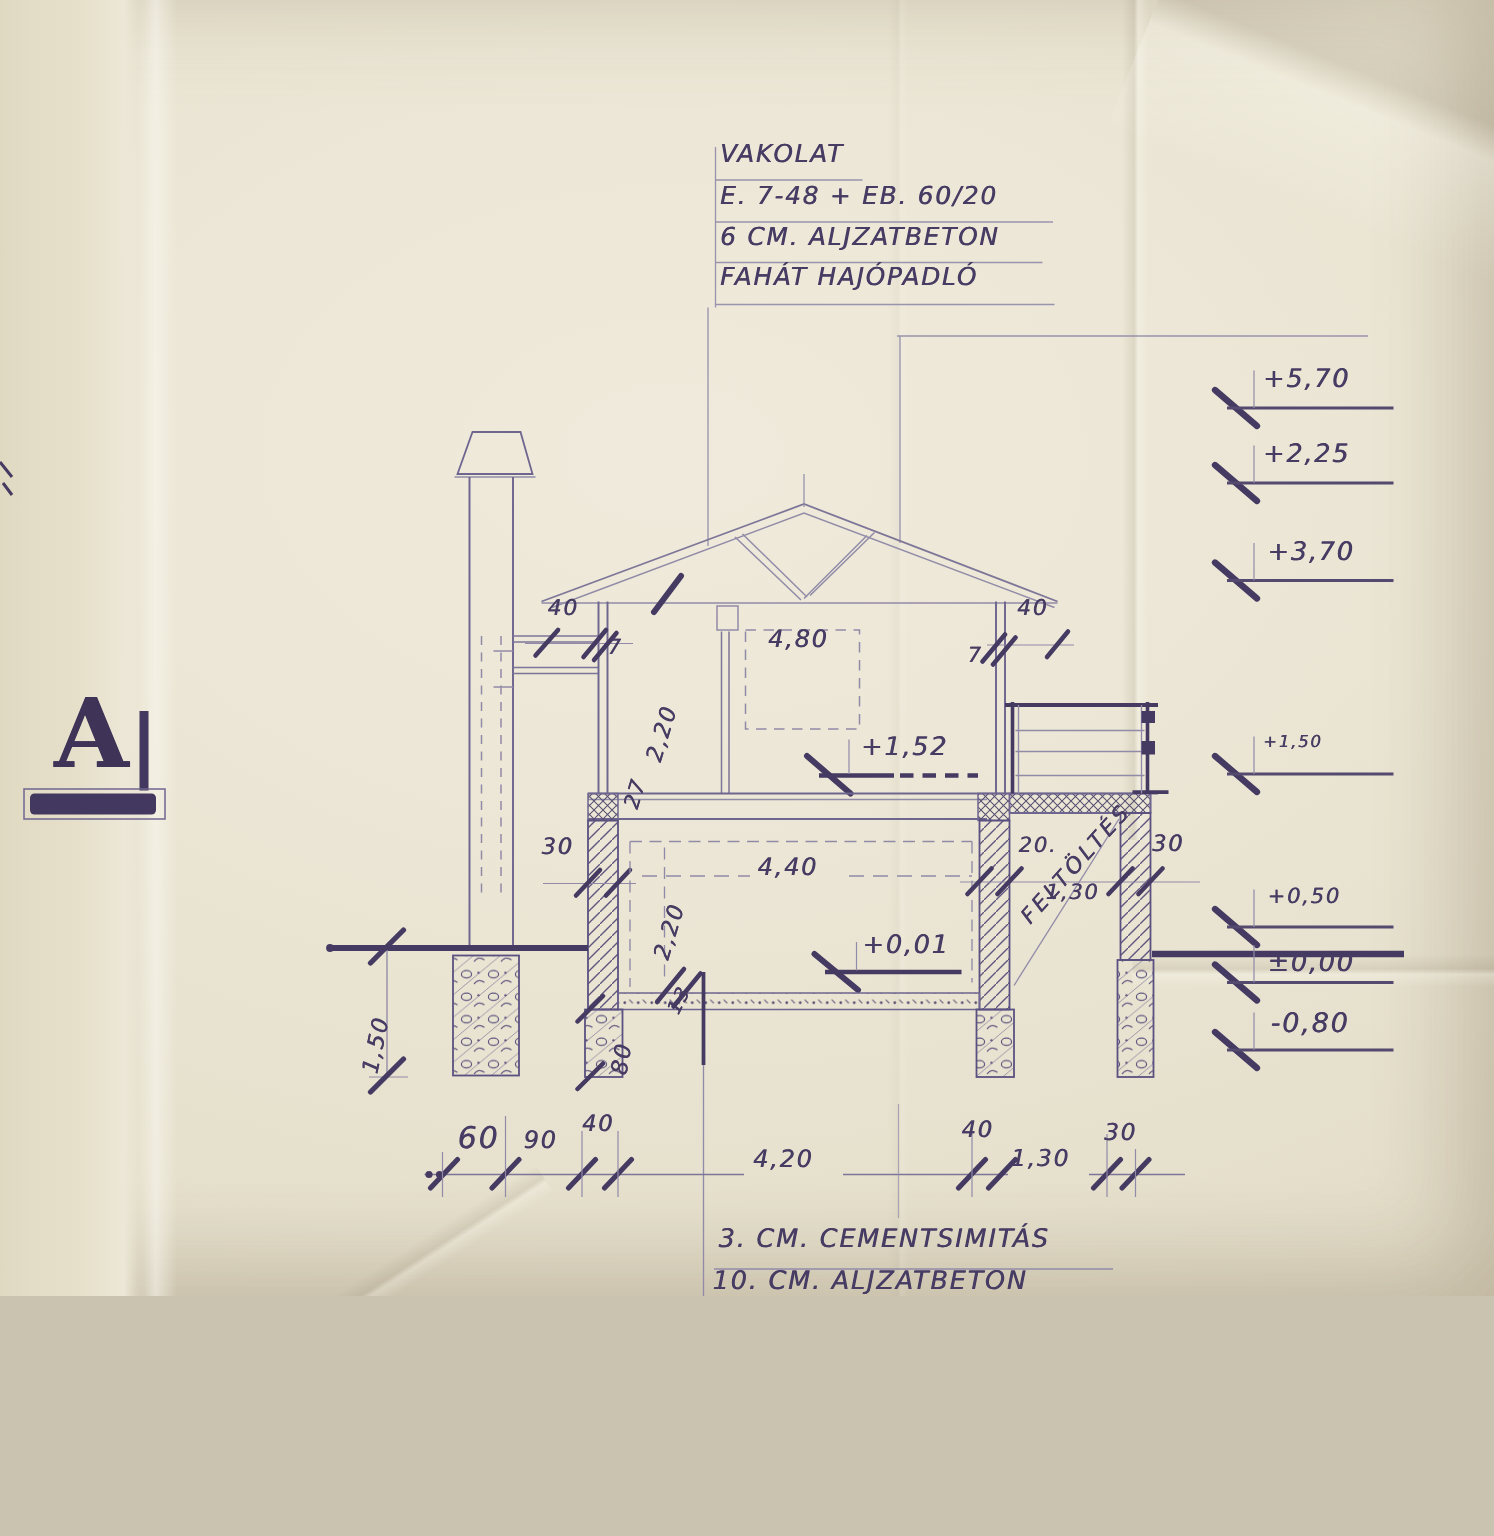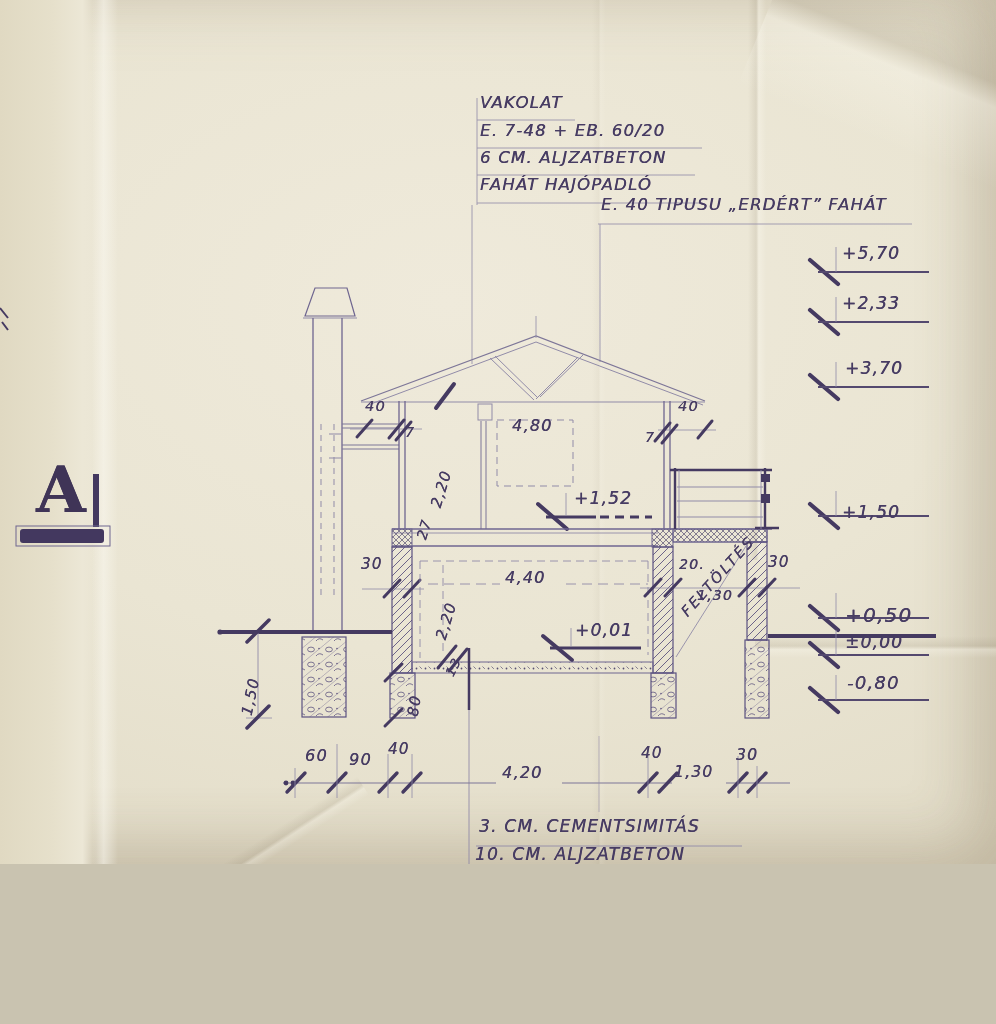"E. 40 TIPUSU „ERDÉRT” FAHÁT" span.lbl { html: <span>E. 40 TIPUSU „ERDÉRT” FAHÁT</span> -> none }
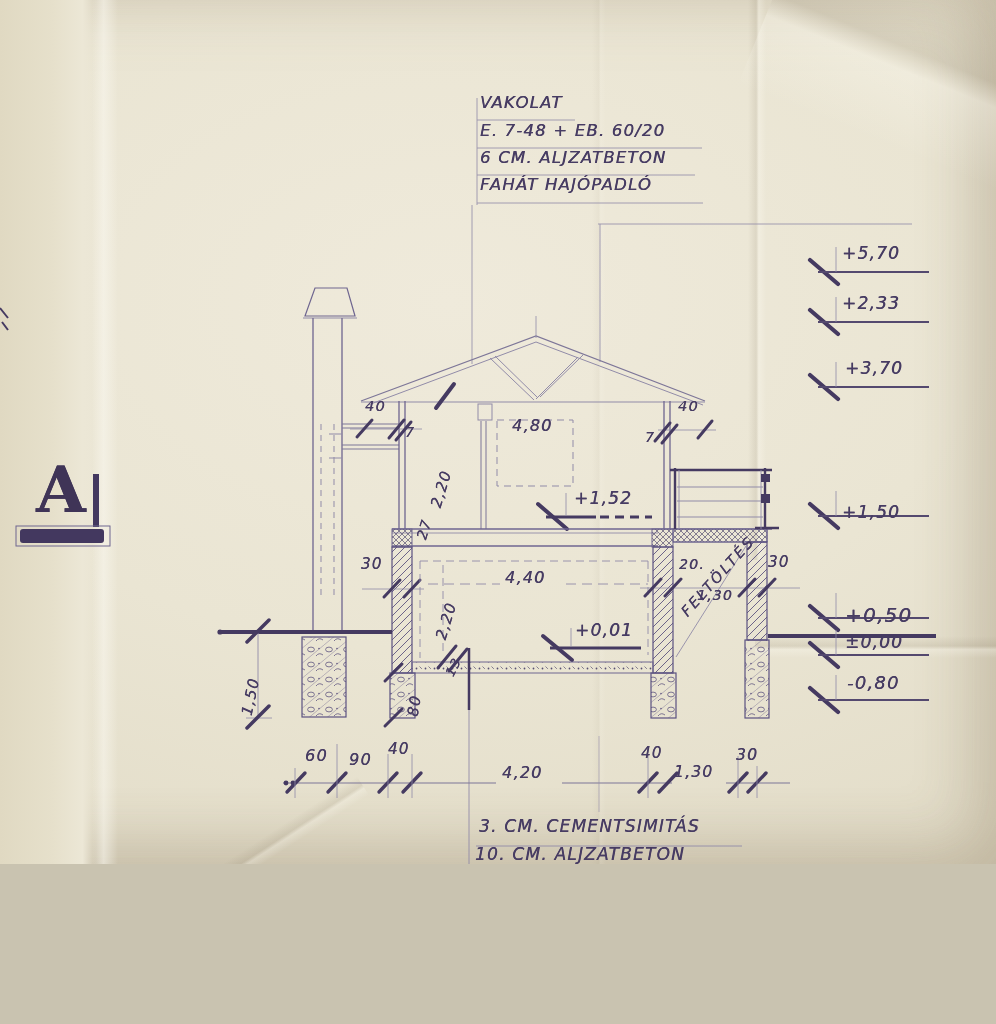"+2,33" span.lbl { text: +2,33 -> +2,25 }
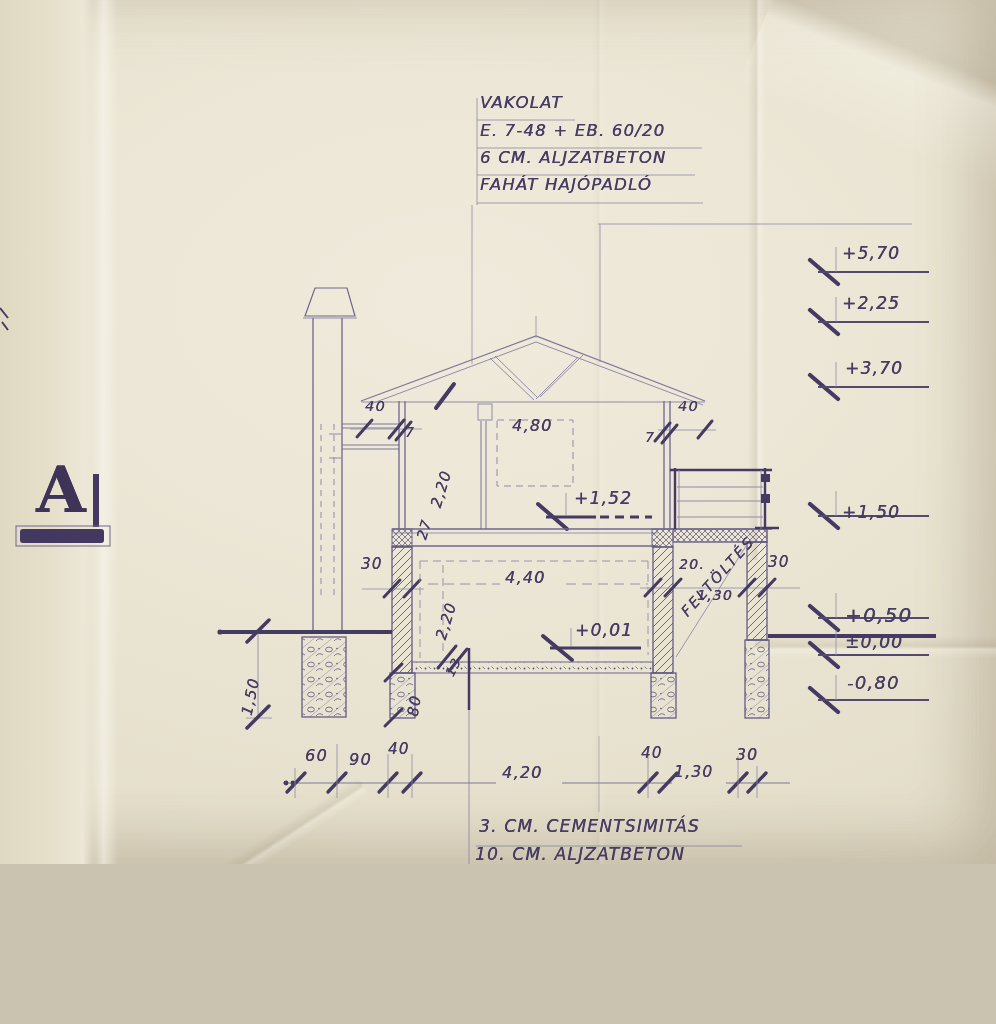"+1,50" span.lbl { font-size: 17px -> 11px; top: 504px -> 489px }
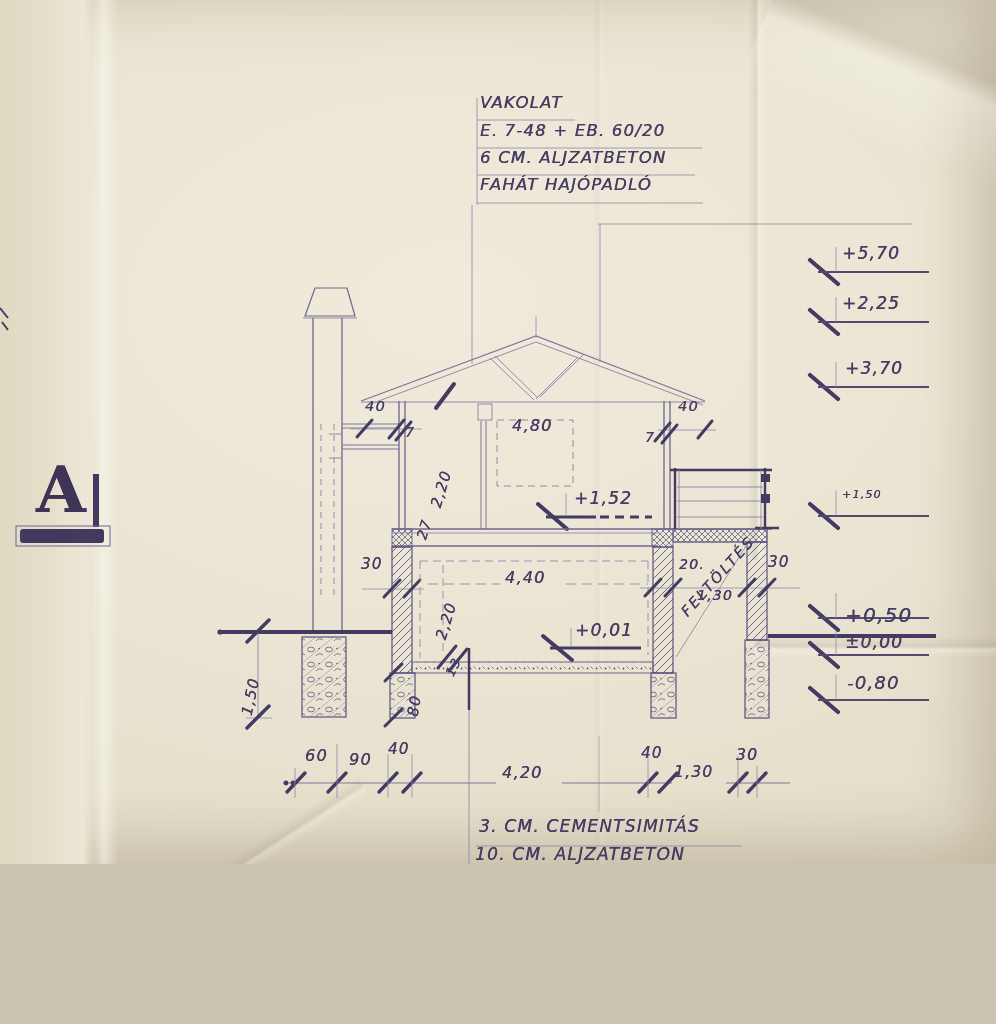"+0,50" span.lbl { font-size: 20px -> 14px; top: 605px -> 591px }
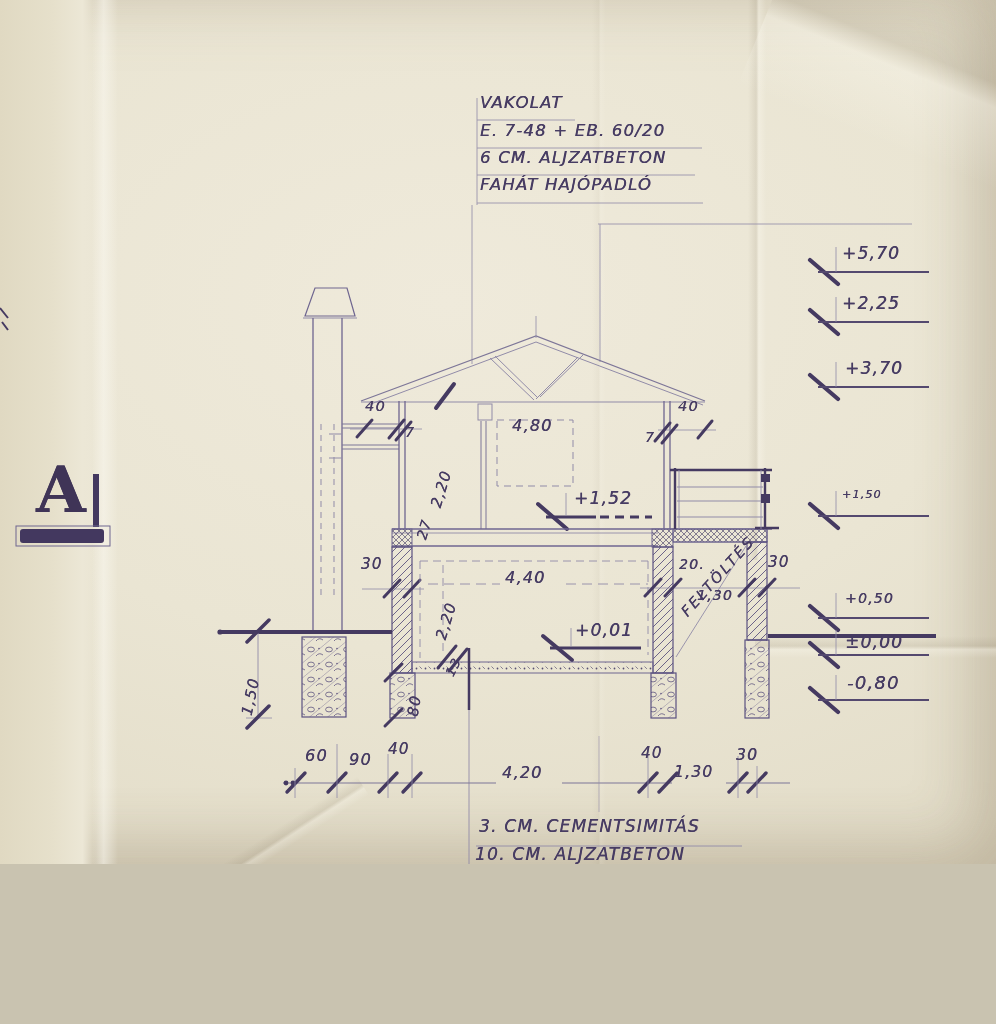"60" span.lbl { font-size: 16px -> 20px }
